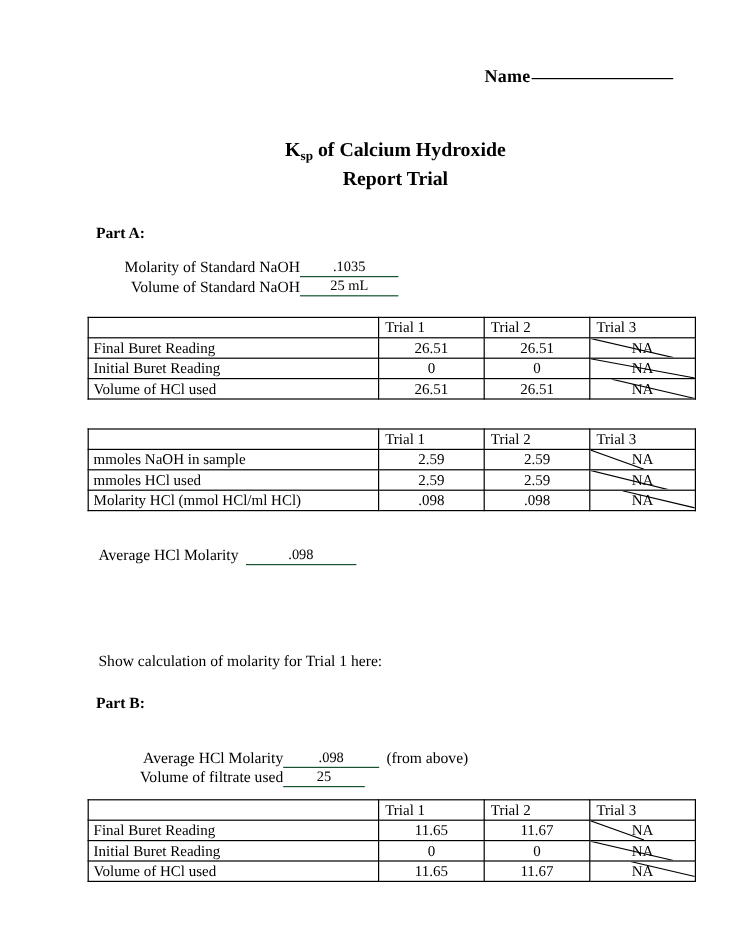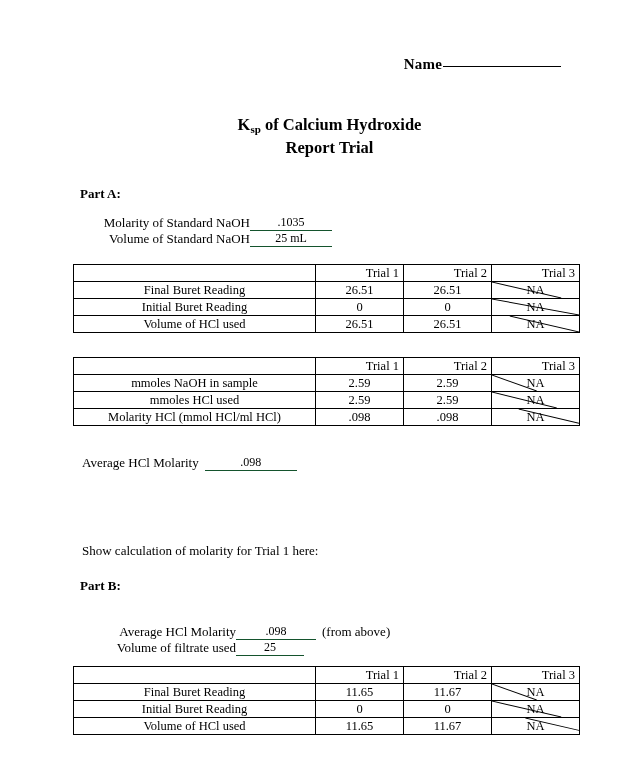"Trial 1" table.data td.hdr { text-align: right -> left }
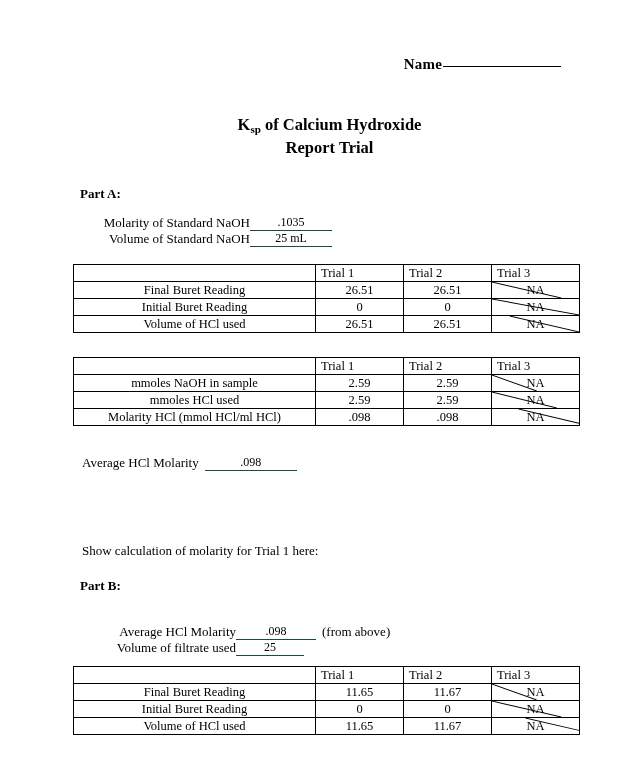"Final Buret Reading" table.data td.lbl { text-align: center -> left }
